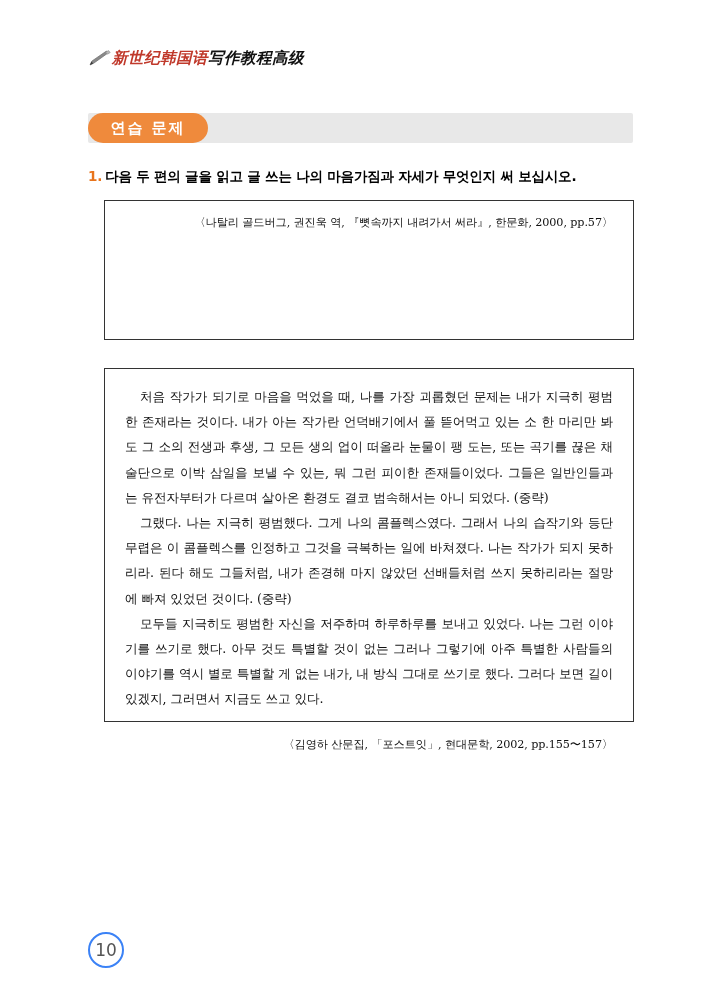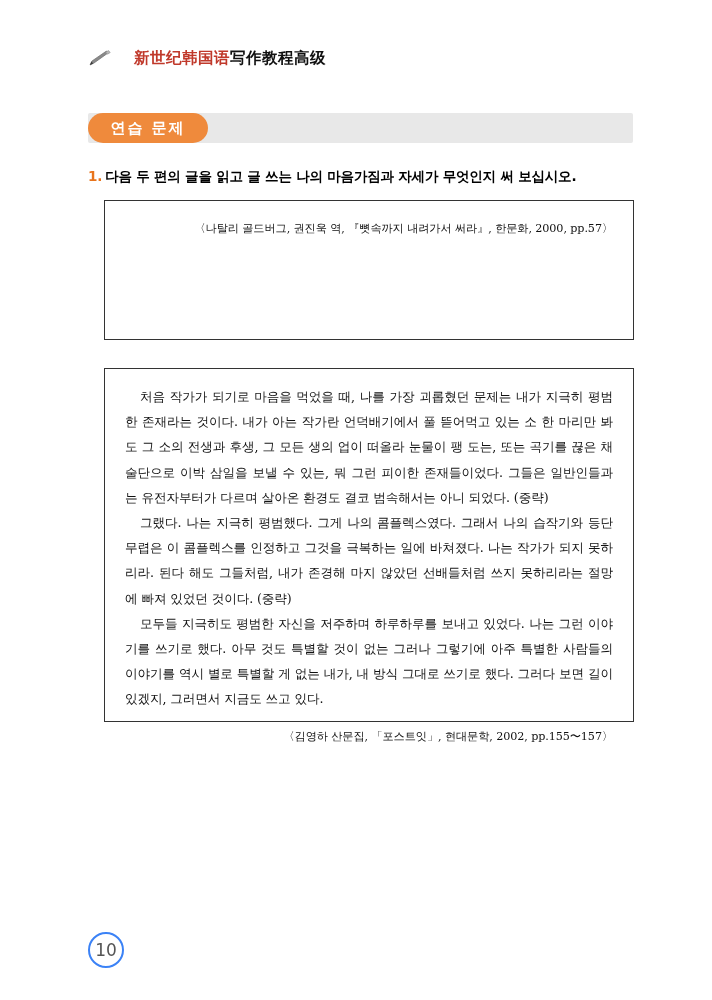"新世纪韩国语写作教程高级" .header { font-style: none -> italic; gap: 22px -> 0 }
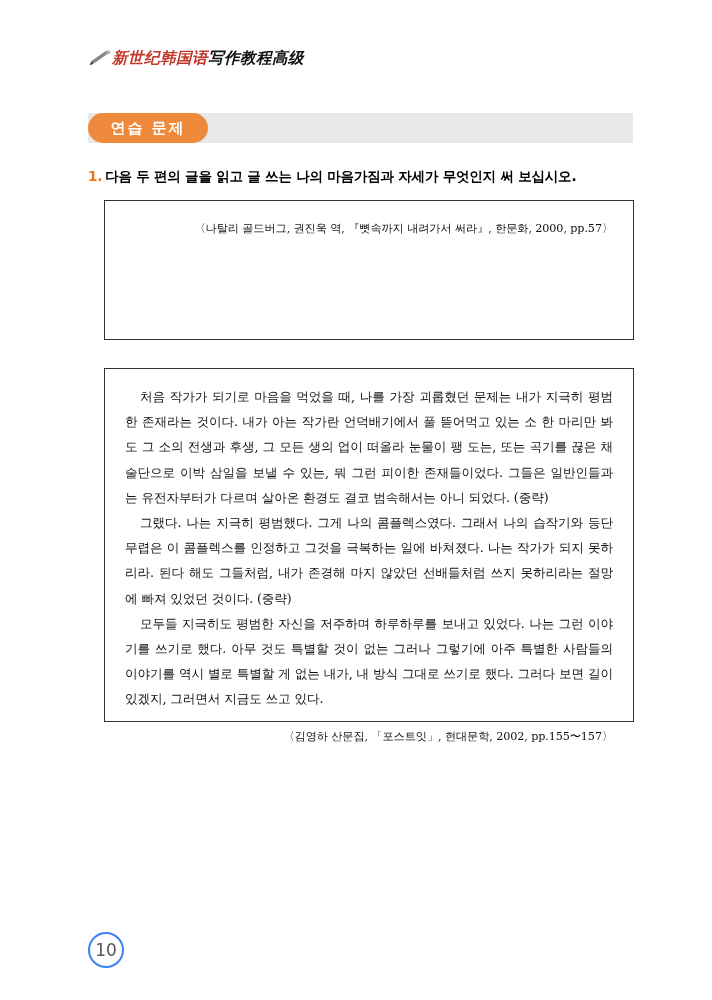"〈나탈리 골드버그, 권진욱 역, 『뼛속까지" .source { margin-top: 6px -> none }
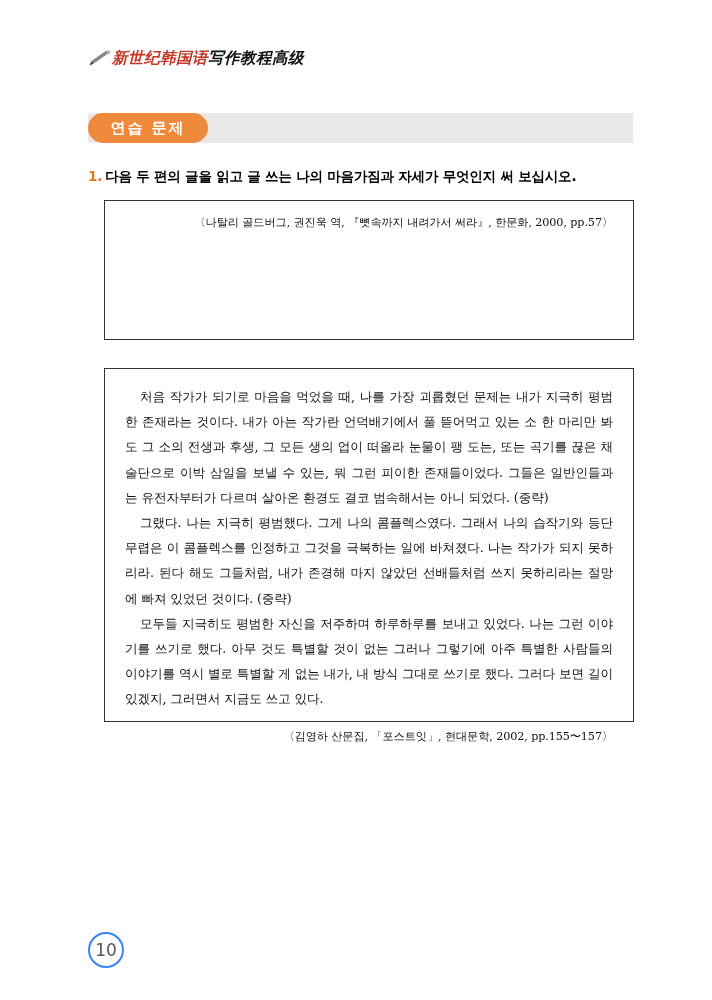"〈김영하 산문집, 「포스트잇」, 현대문학, 2002," #quote-box-2 .source { margin-top: 18px -> 26px }
